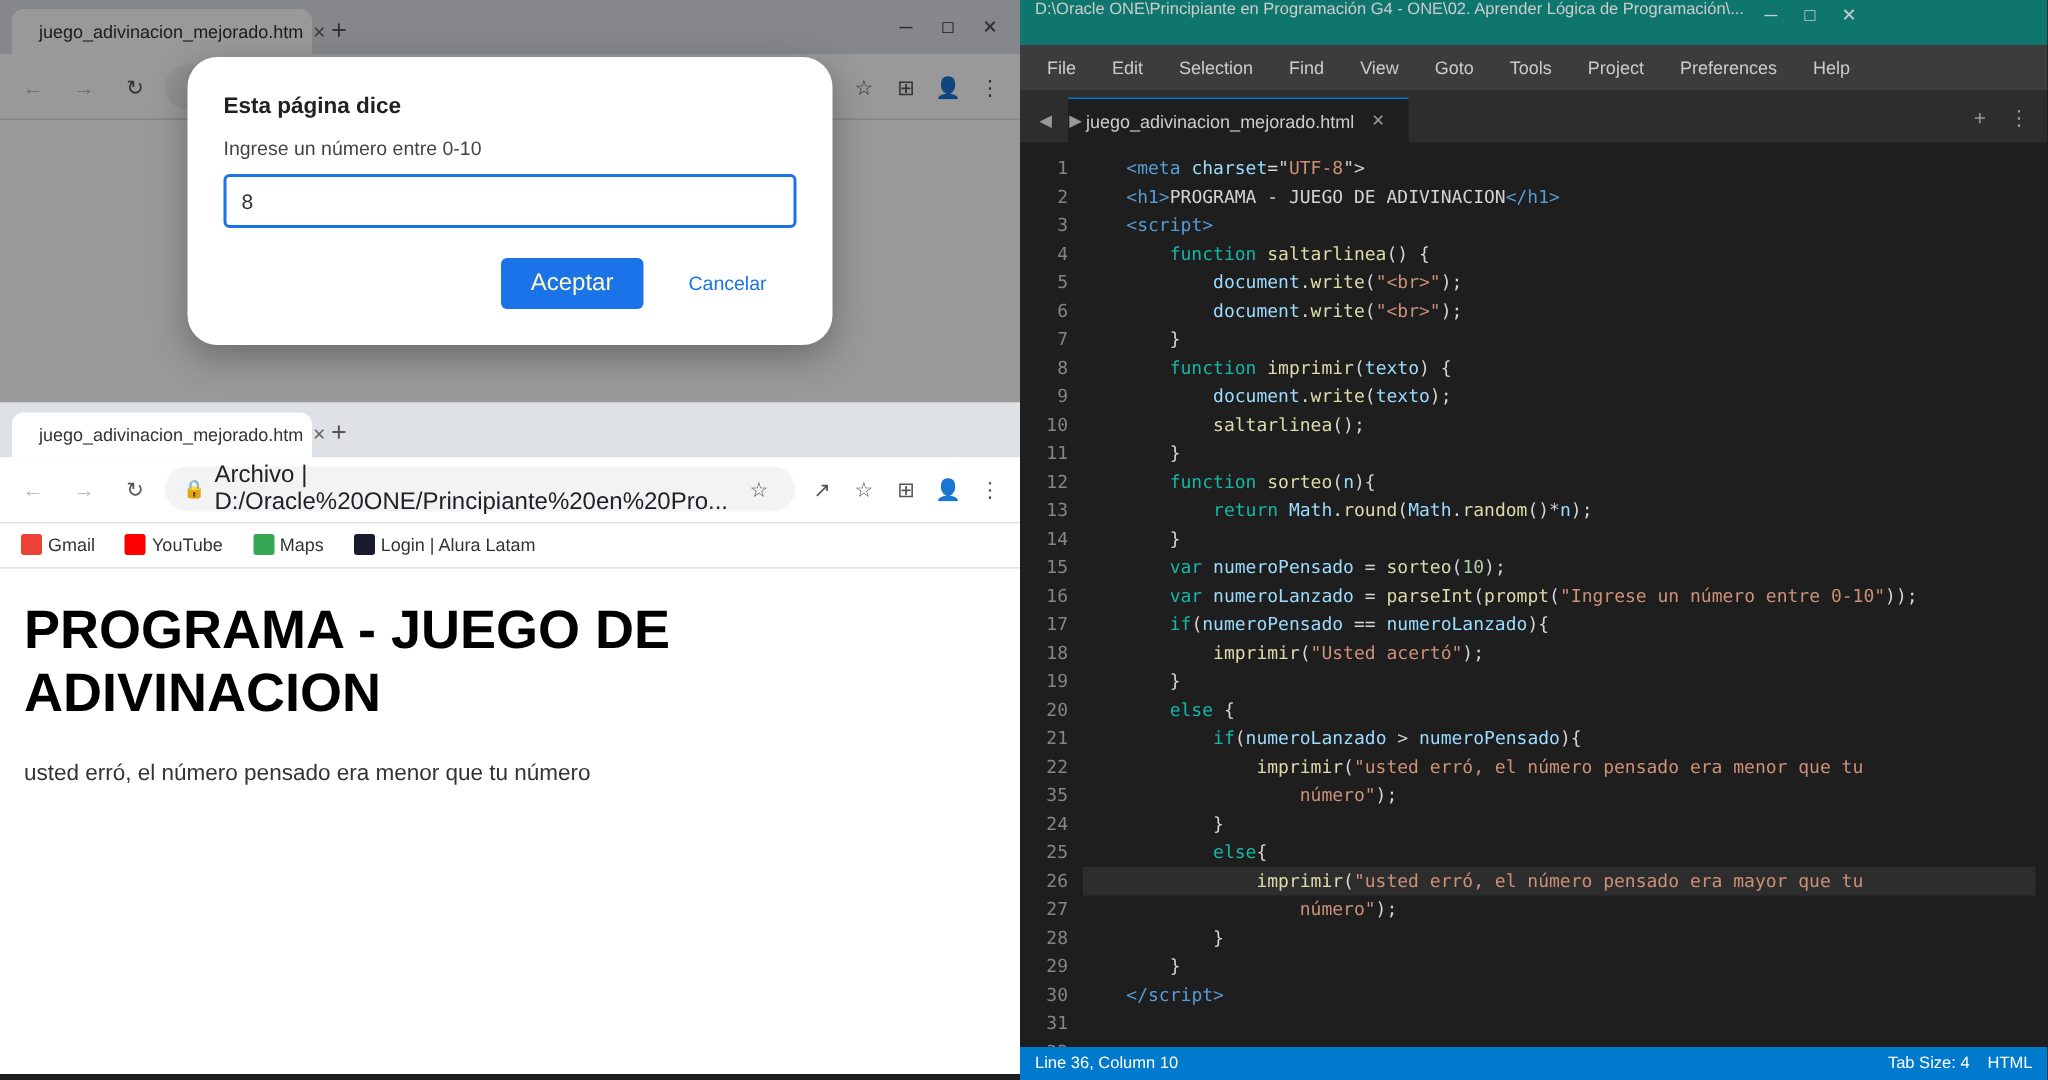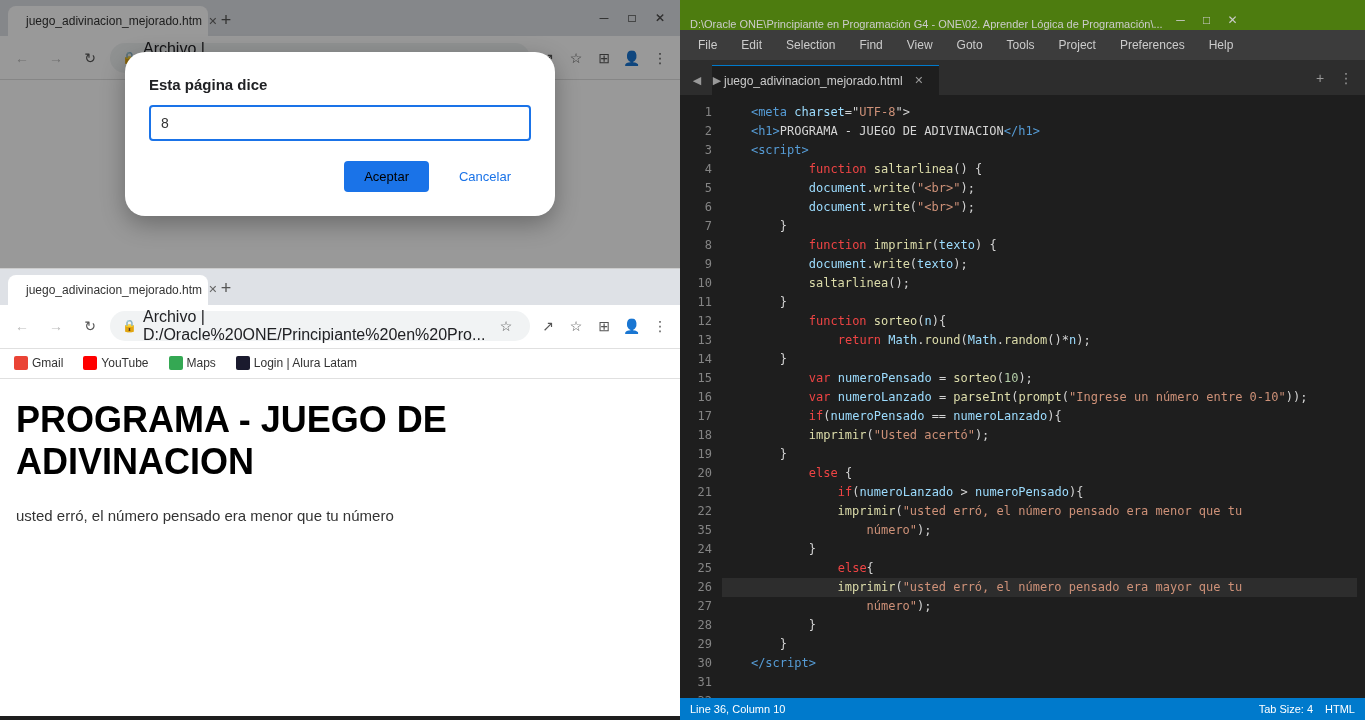"D:\Oracle ONE\Principiante en" .editor-titlebar { align-items: flex-end -> flex-start; background: #4d7c0f -> #0f766e }
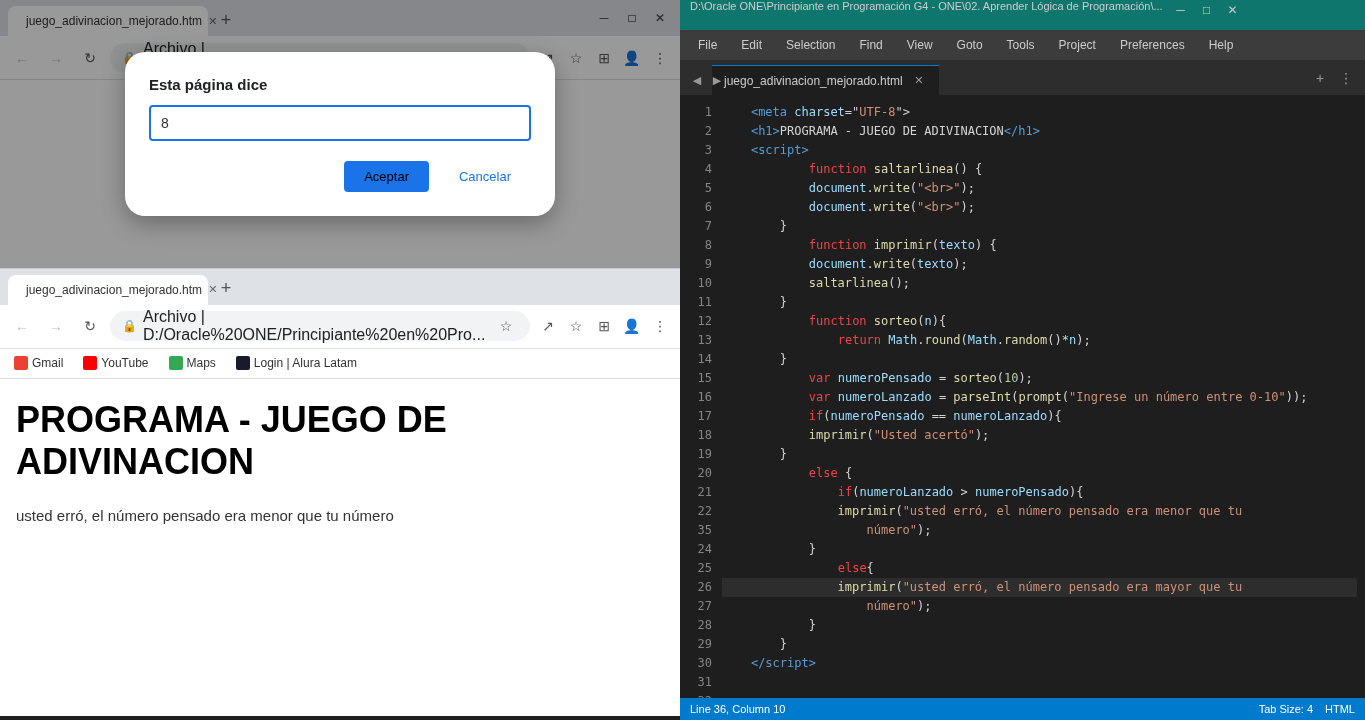"Ingrese un número entre 0-10" div.dialog-label { html: none -> <div>Ingrese un número entre 0-10</div> }
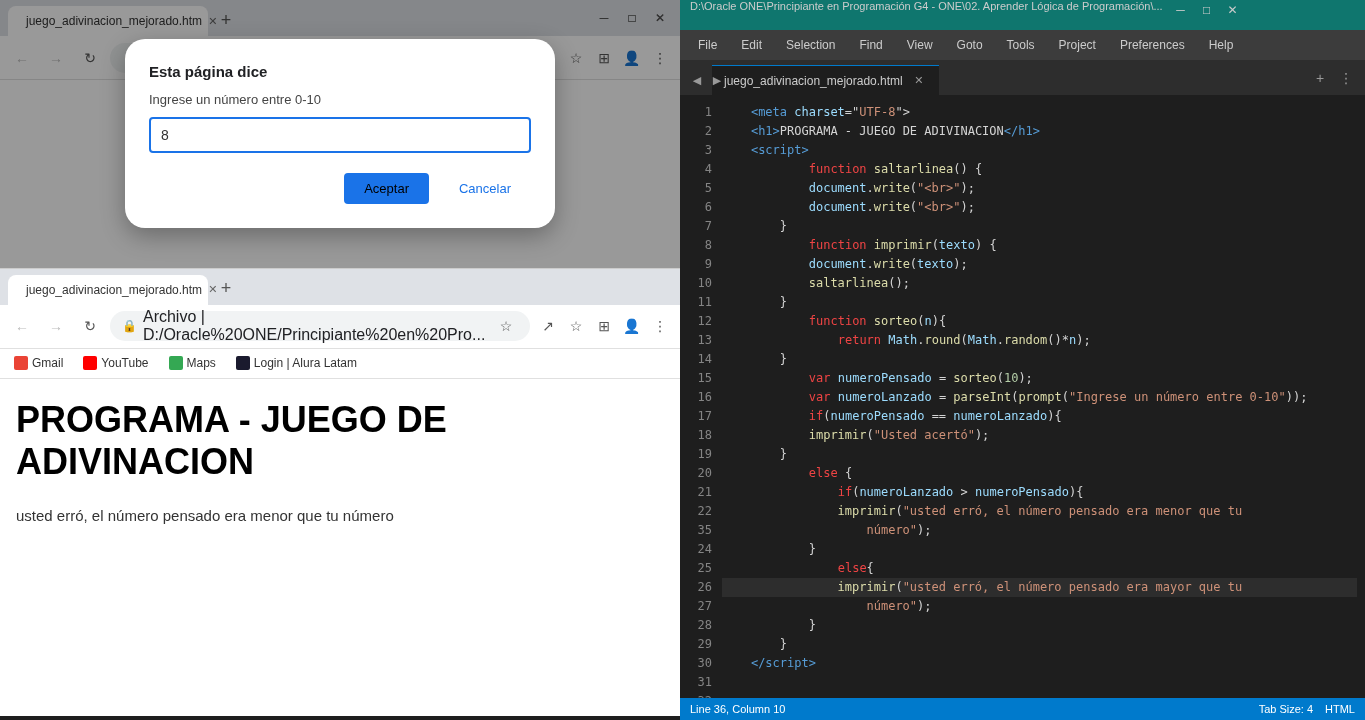"function" .kw { color: #ef4444 -> #14b8a6; margin-left: 29px -> none }
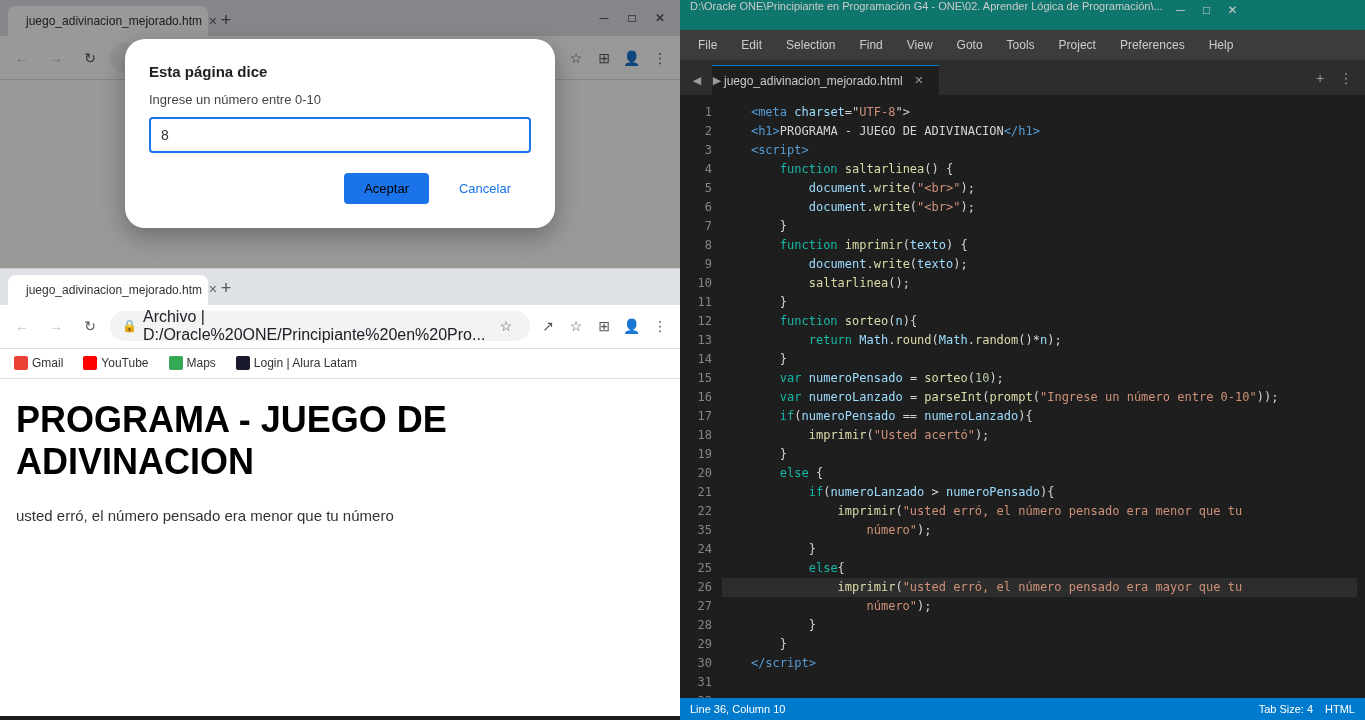"Aceptar" .btn-aceptar { color: #000000 -> #fef9c3; font-size: 13px -> 16px }
